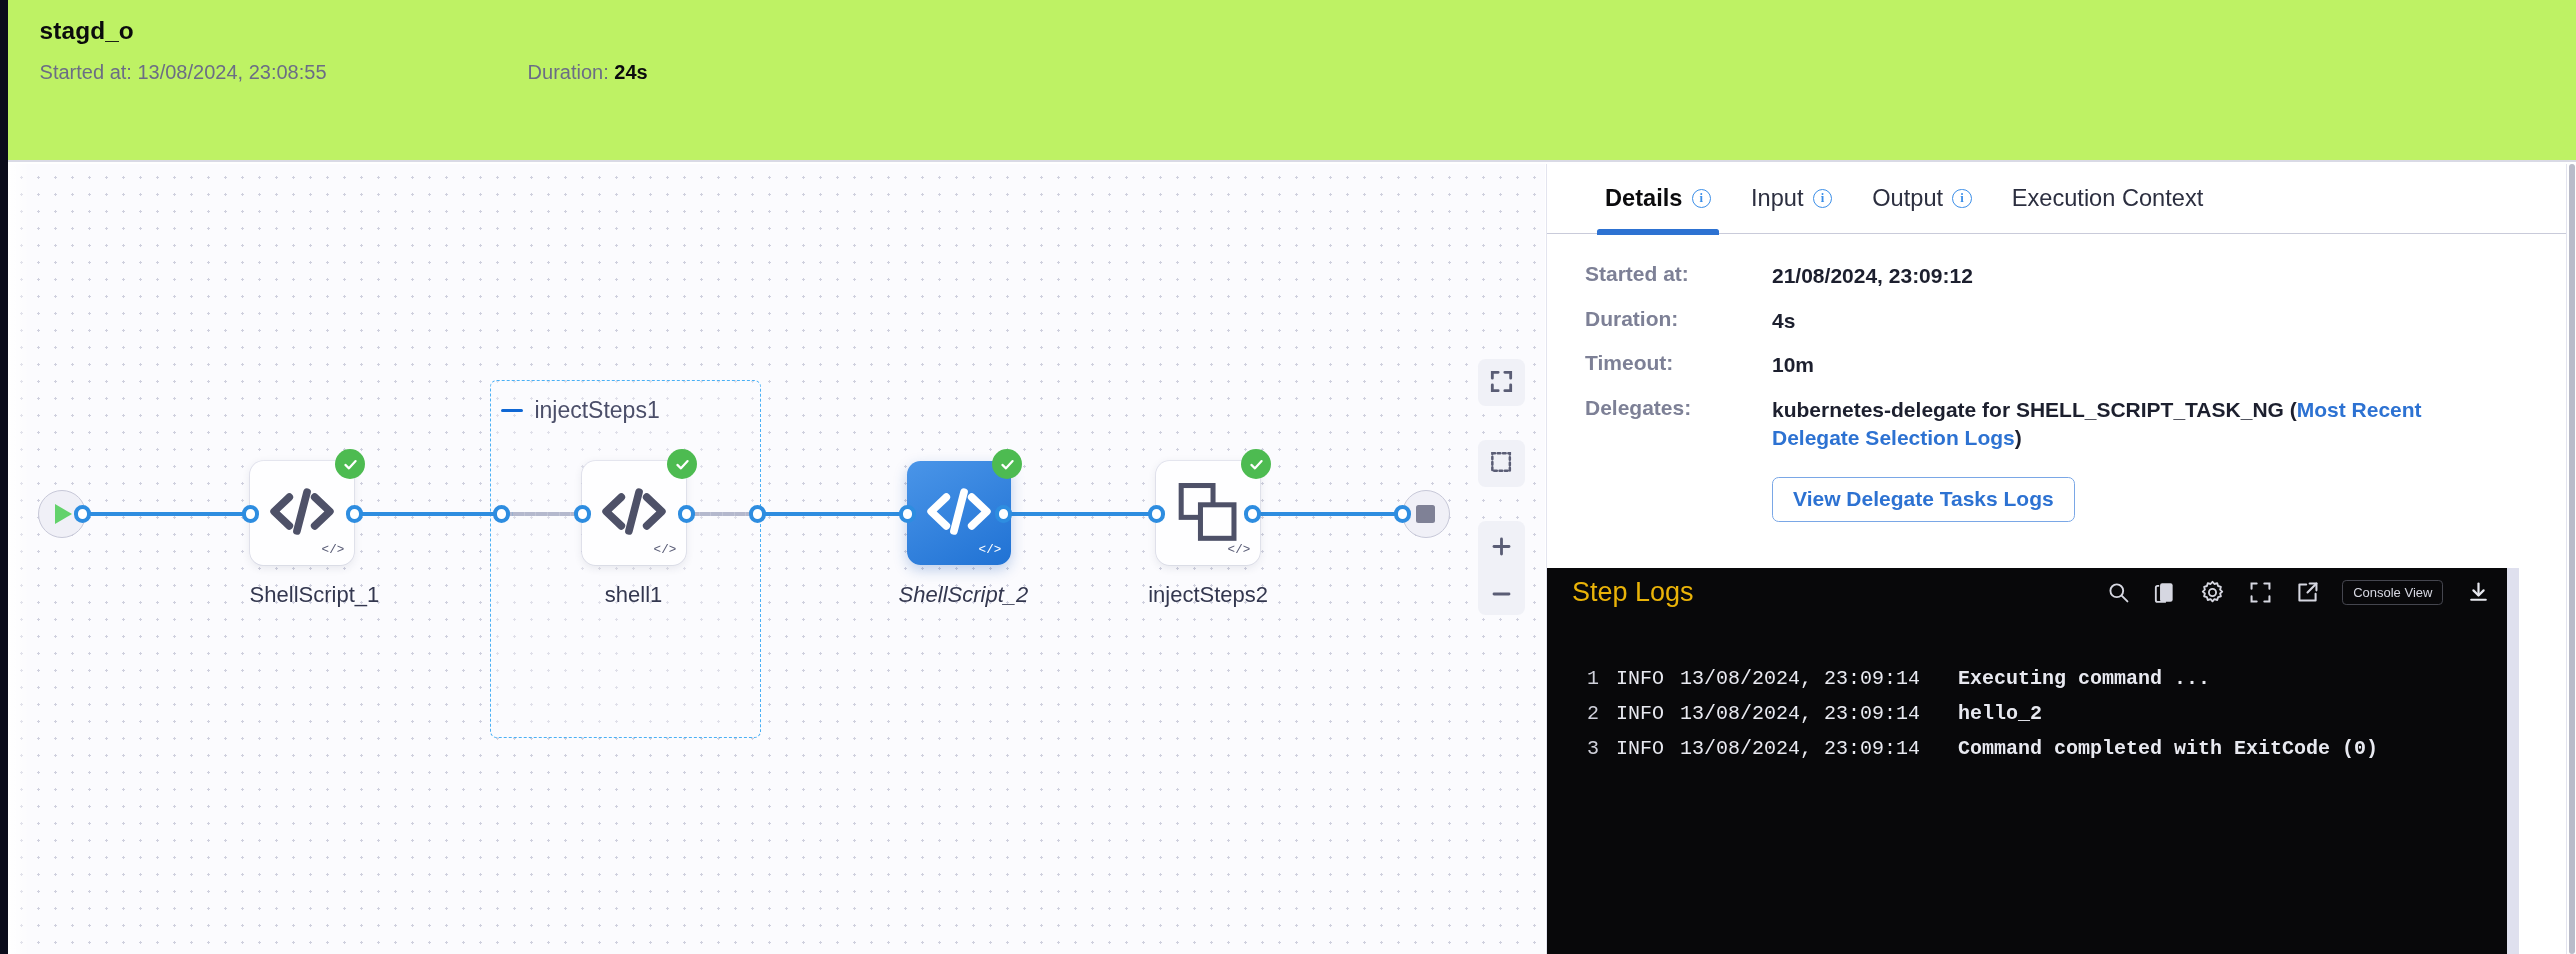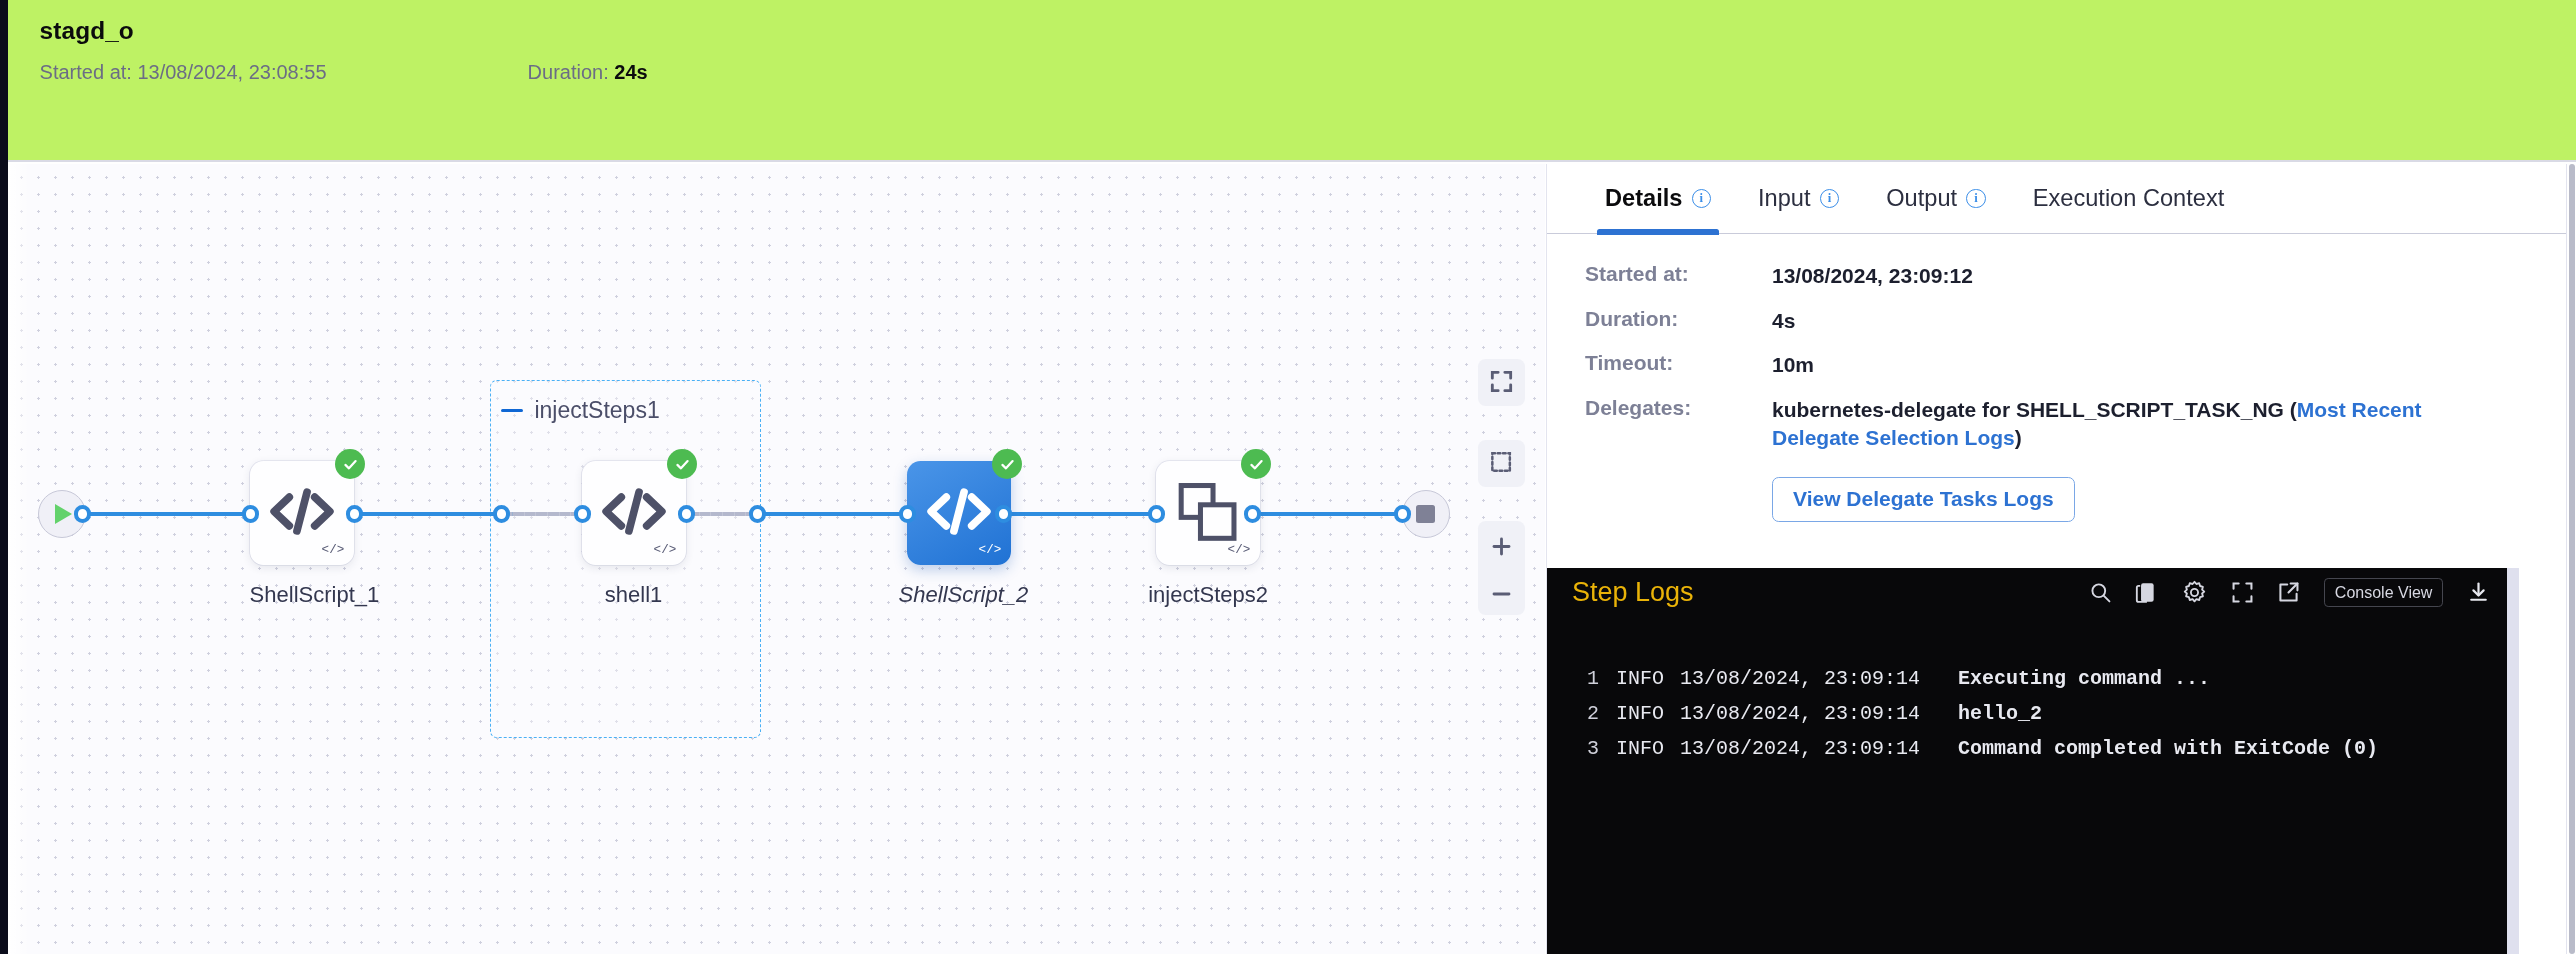"Details" .tabs { gap: 7px -> 0px }
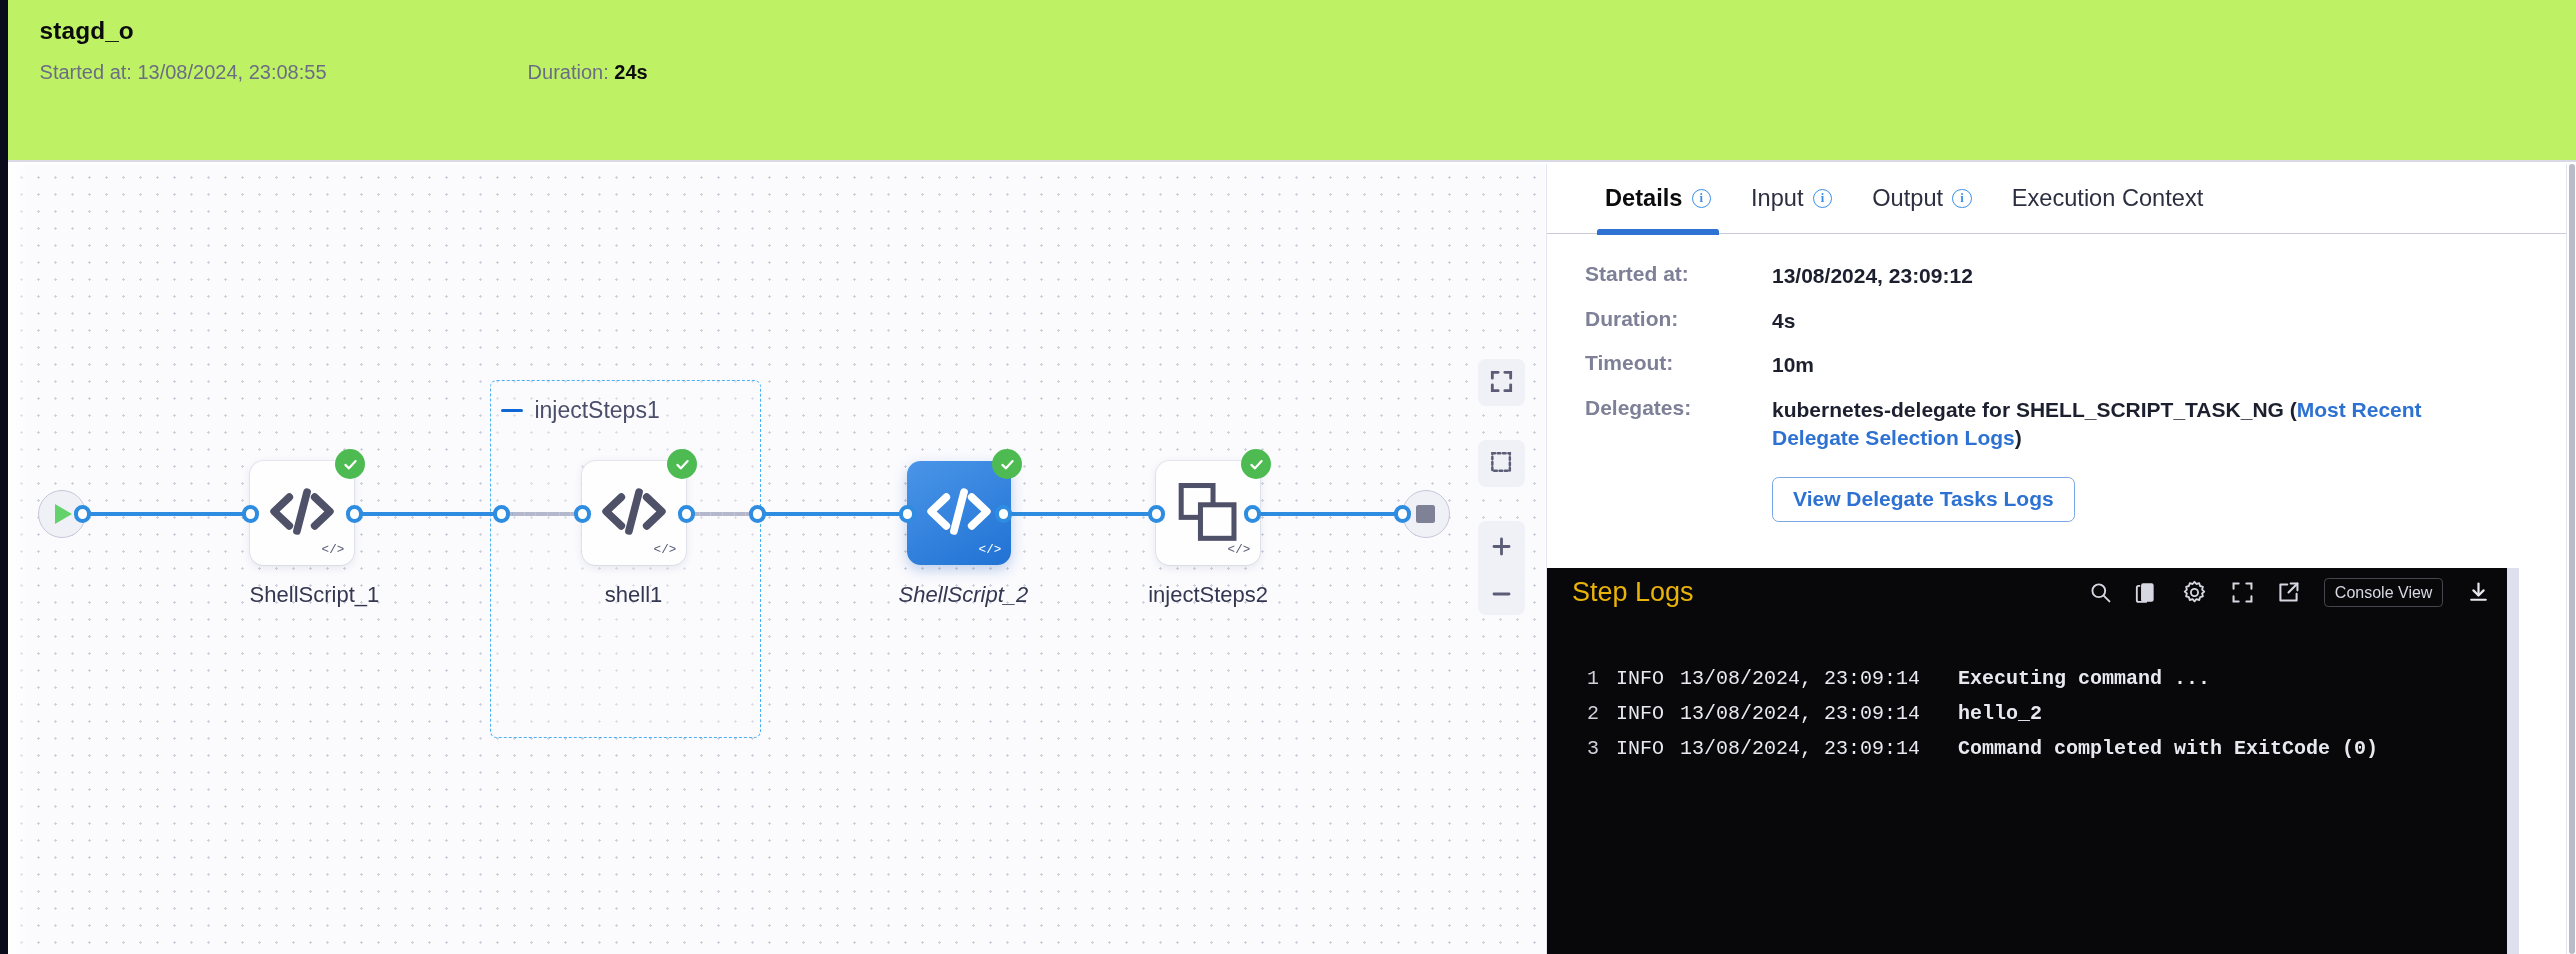"13/08/2024, 23:09:12" div.dvalue { text: 13/08/2024 -> 21/08/2024 }
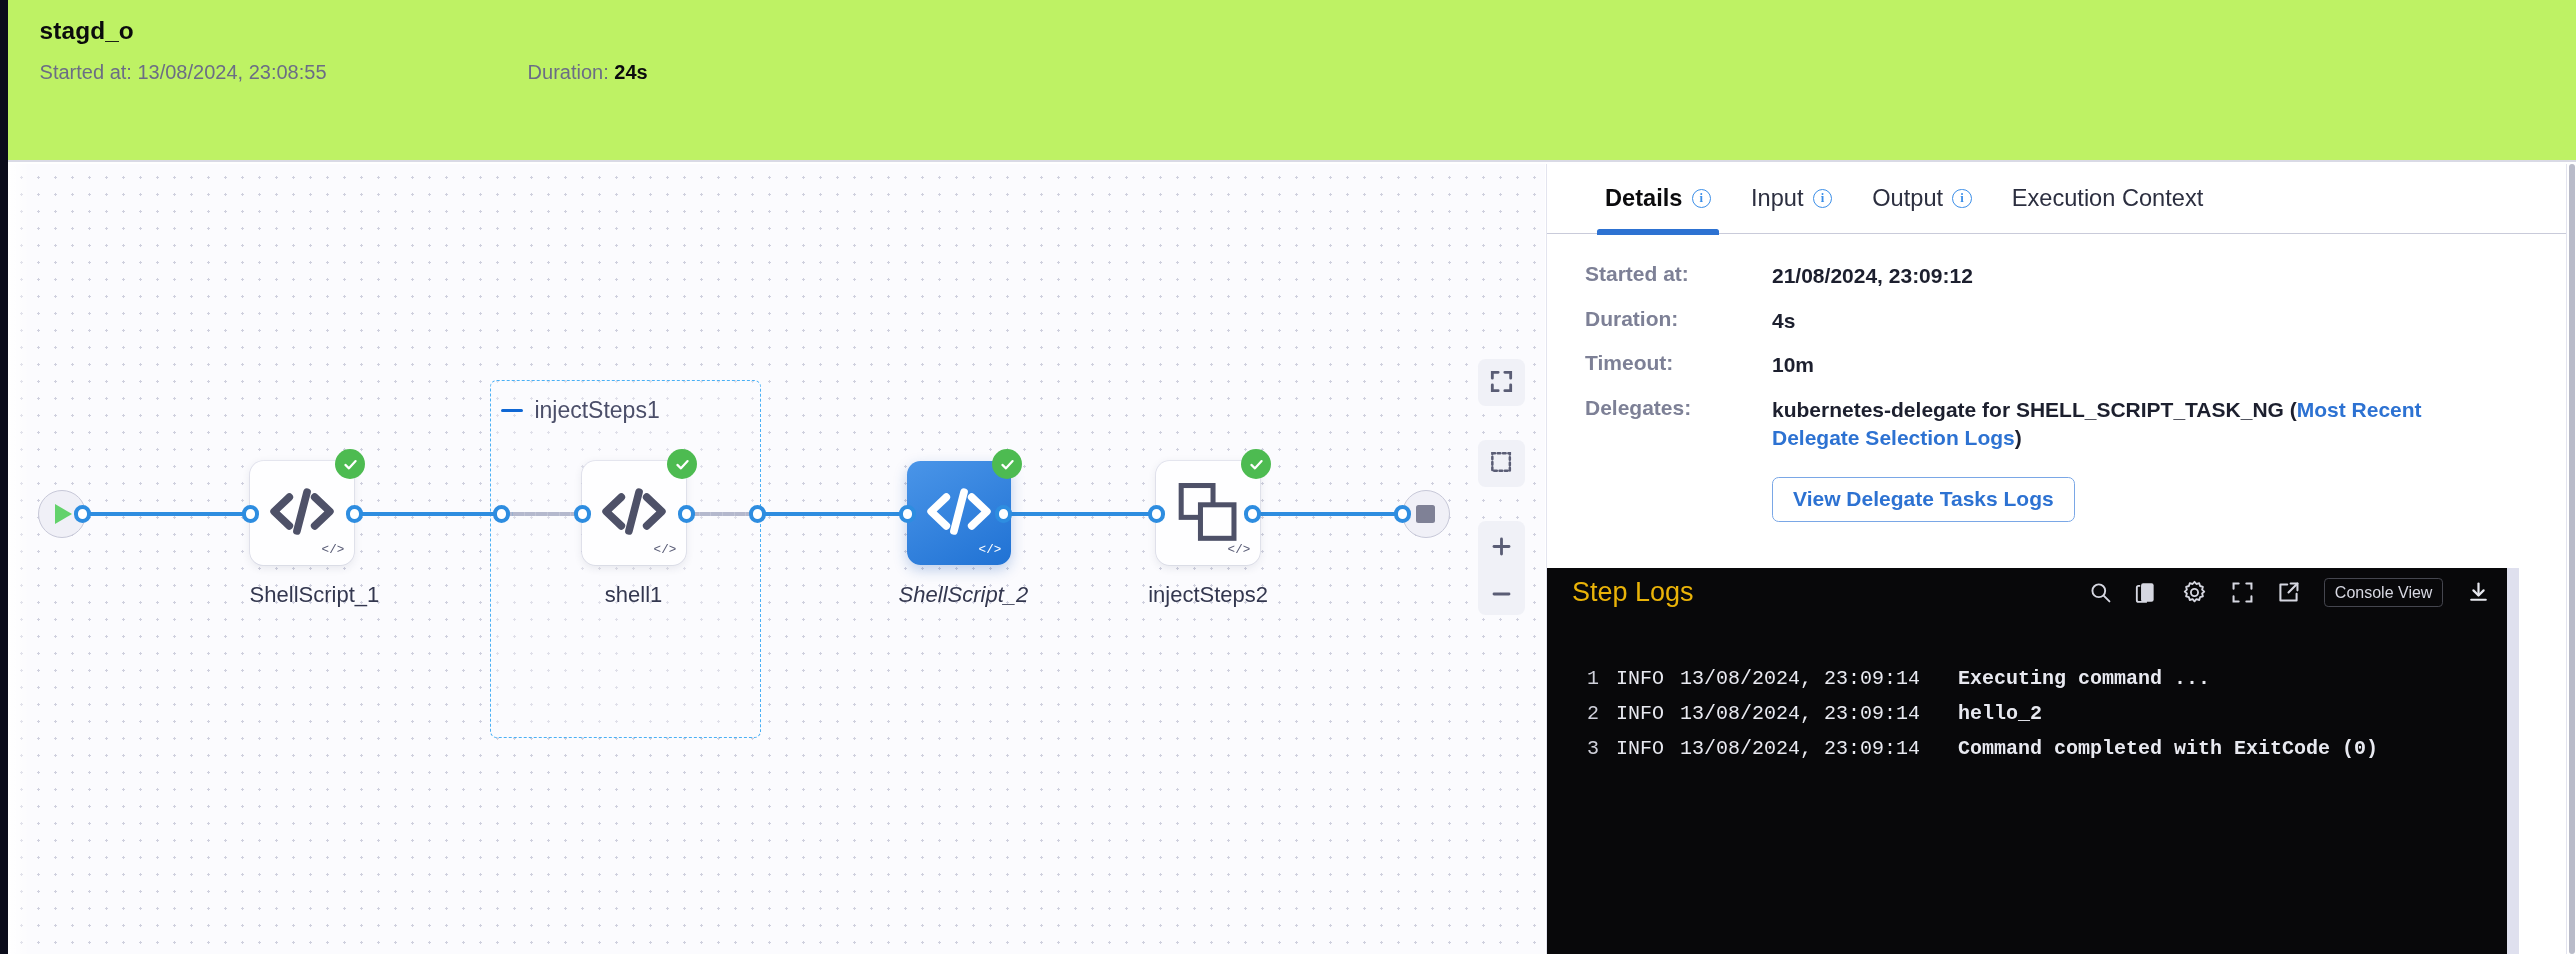"Console View" .console-view-btn { font-size: 16px -> 13px }
